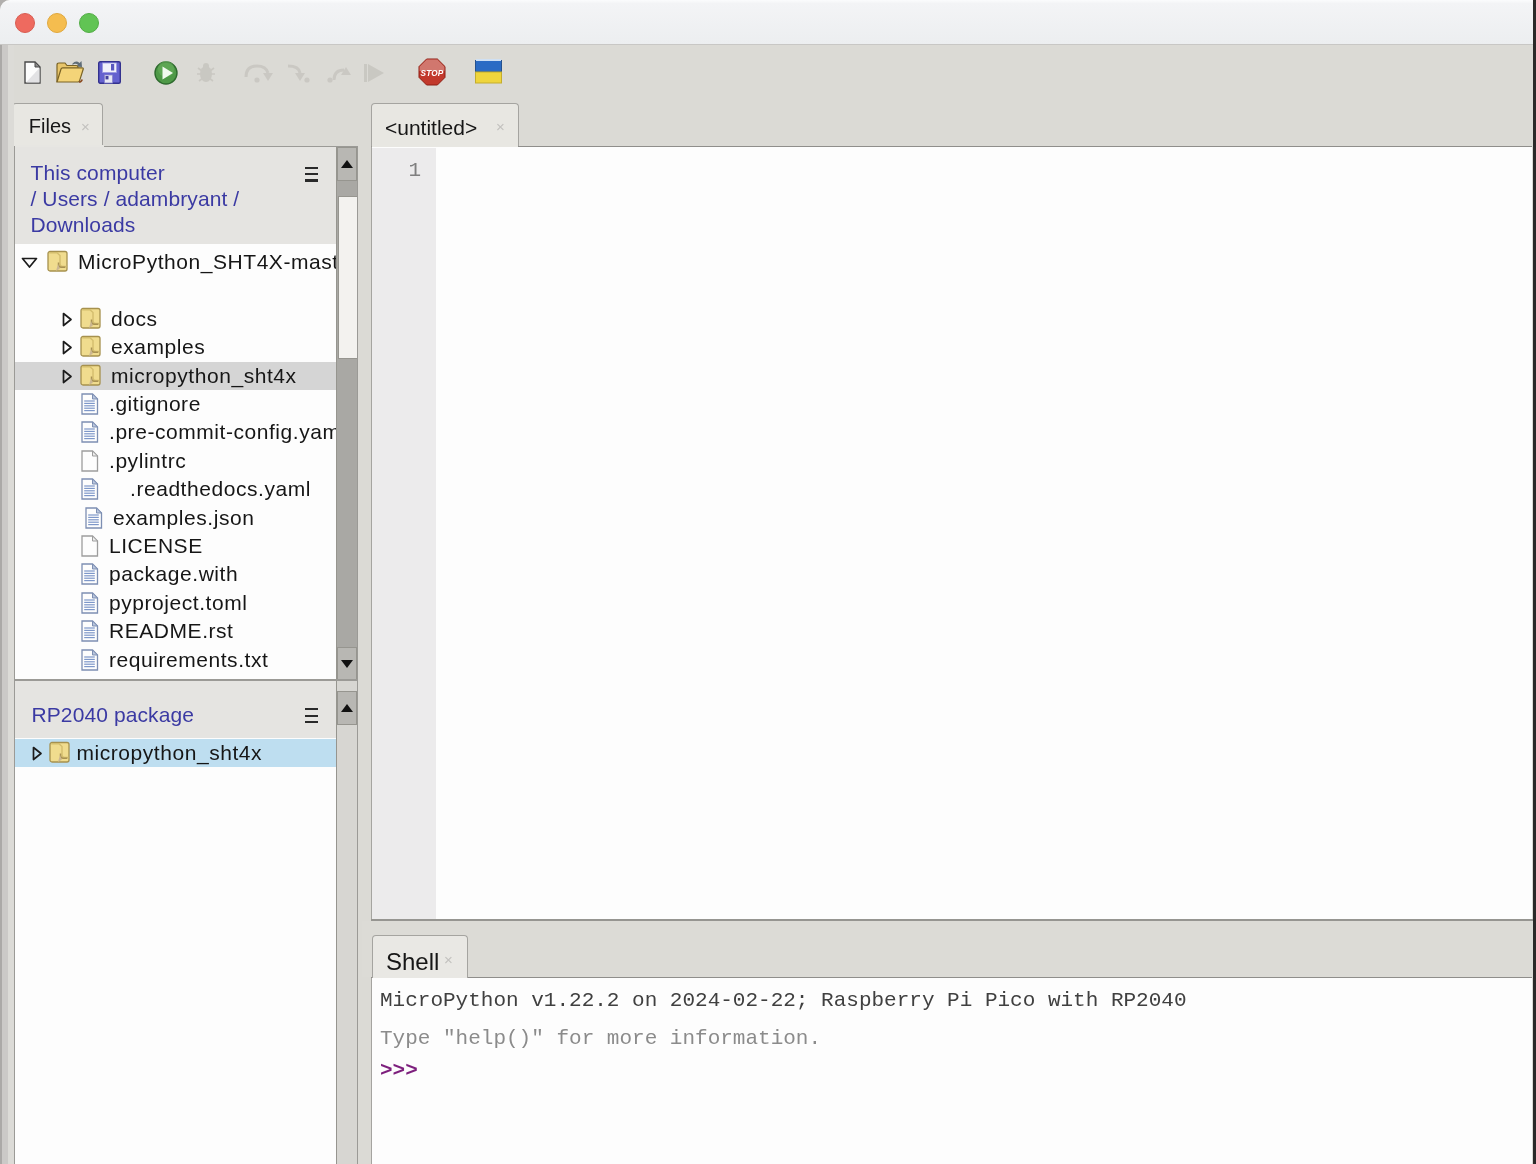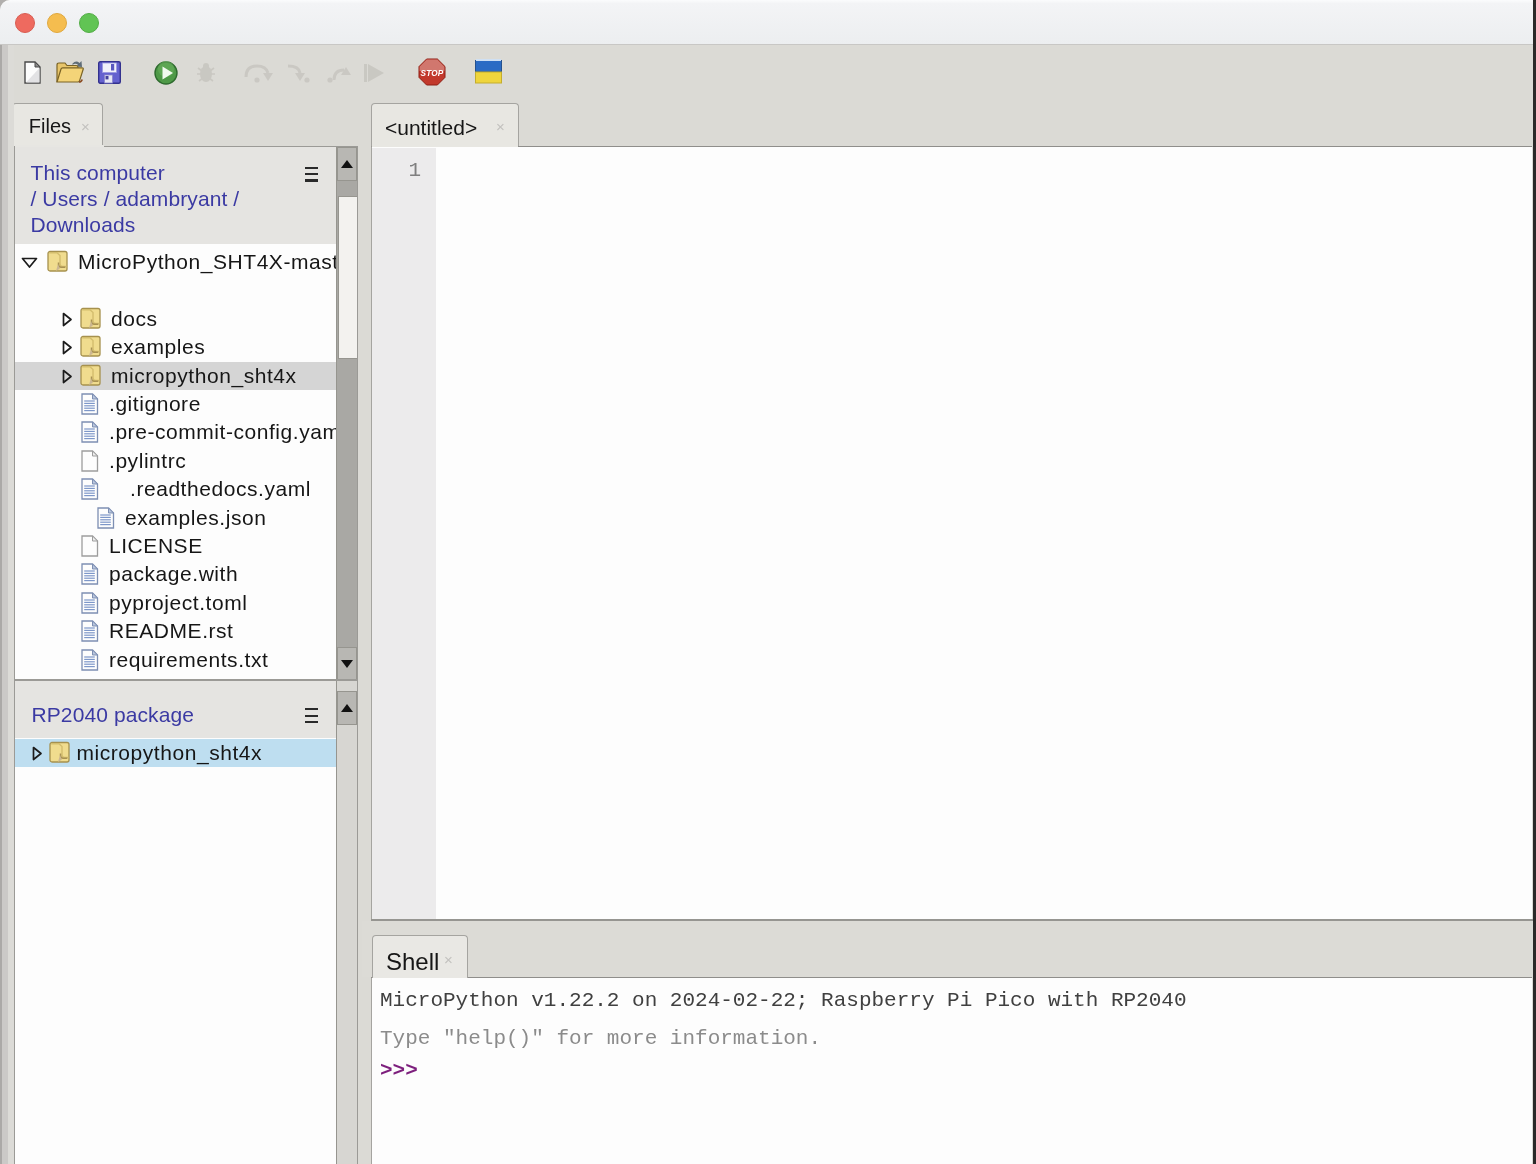"examples.json" div.row { left: 16px -> 4px }
